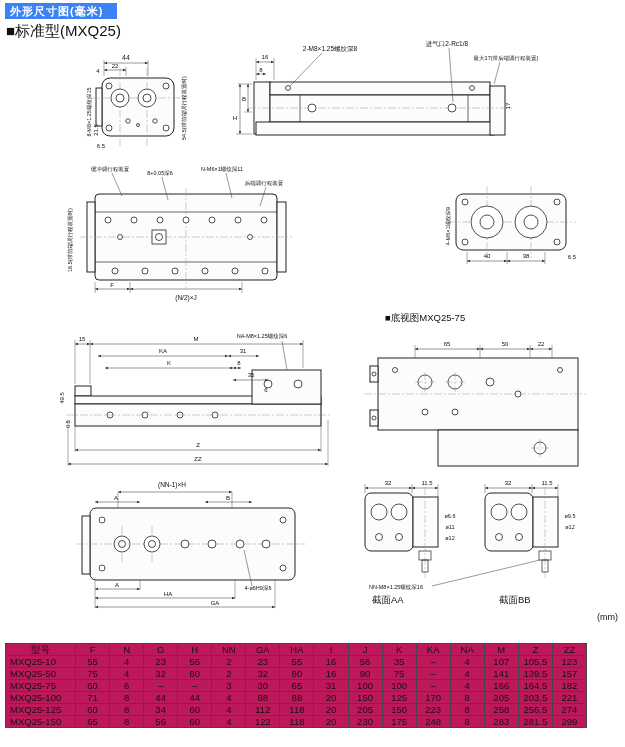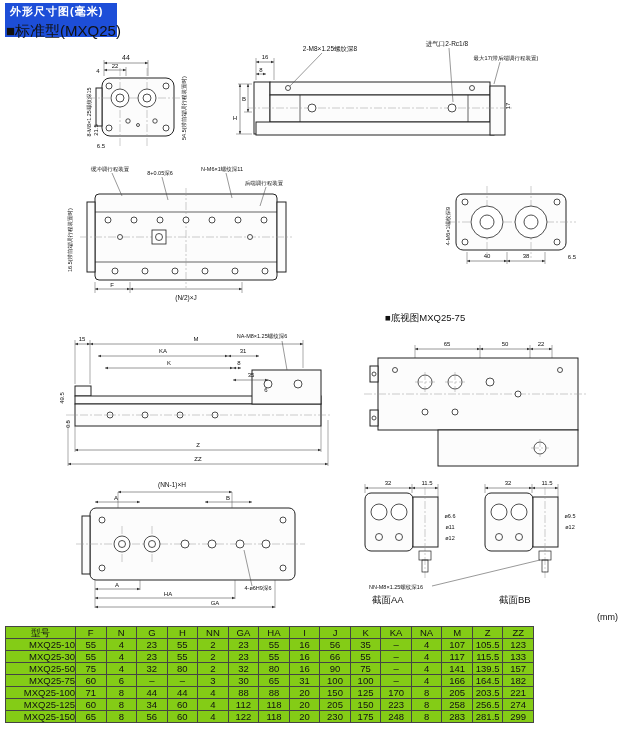"外形尺寸图(毫米)" .title-bar { background: #1d4ed8 -> #3b82f6; padding: 1px 14px 18px 5px -> 1px 14px 0 5px }
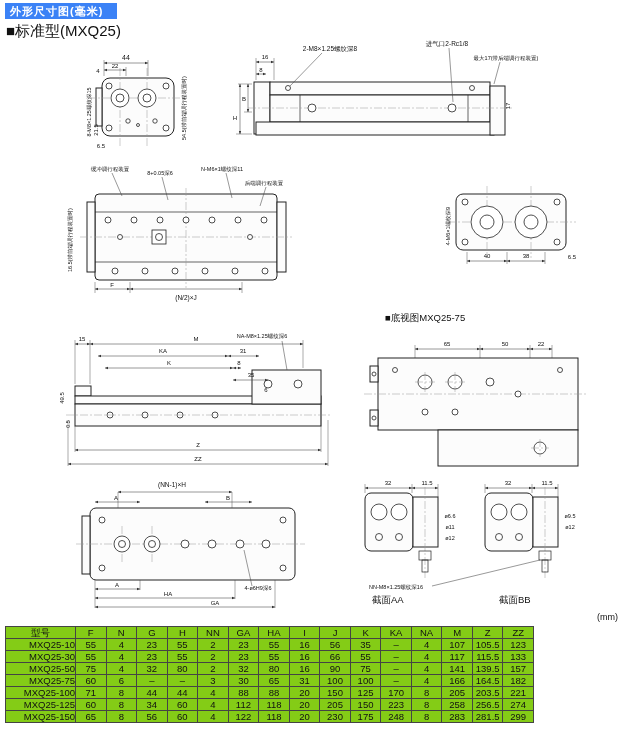"型号" table { background: #84cc16 -> #be185d; top: 626px -> 643px; width: 529px -> 582px }
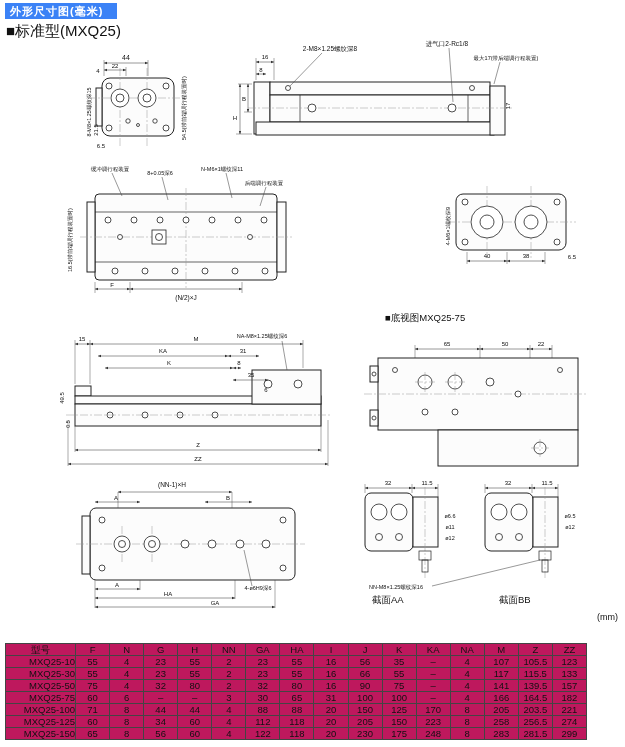"MXQ25-10" td:first-child { text-align: right -> left }
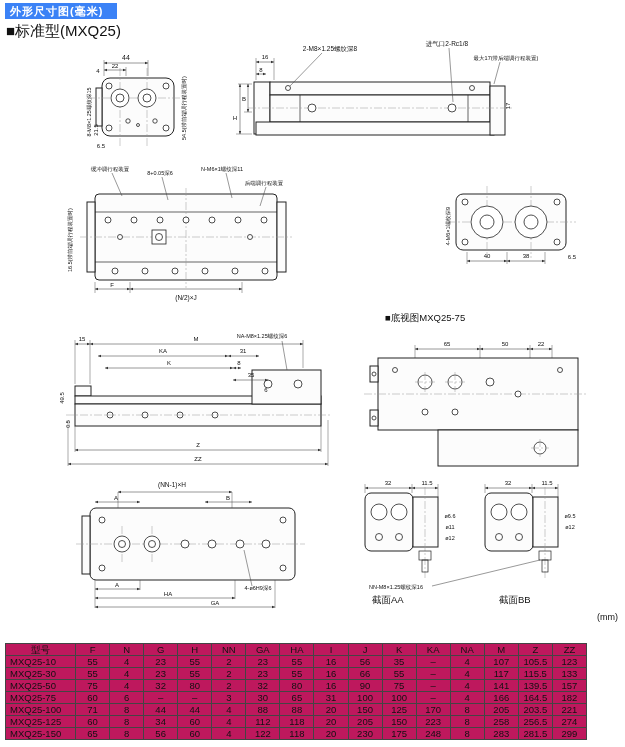"MXQ25-30" tr { html: <tr> <td>MXQ25-30</td> <td>55</td> <td>4</td> <td>23</td> <td>55</td> <td>2</td> <td>23</td> <td>55</td> <td>16</td> <td>66</td> <td>55</td> <td>–</td> <td>4</td> <td>117</td> <td>115.5</td> <td>133</td> </tr> -> none }
